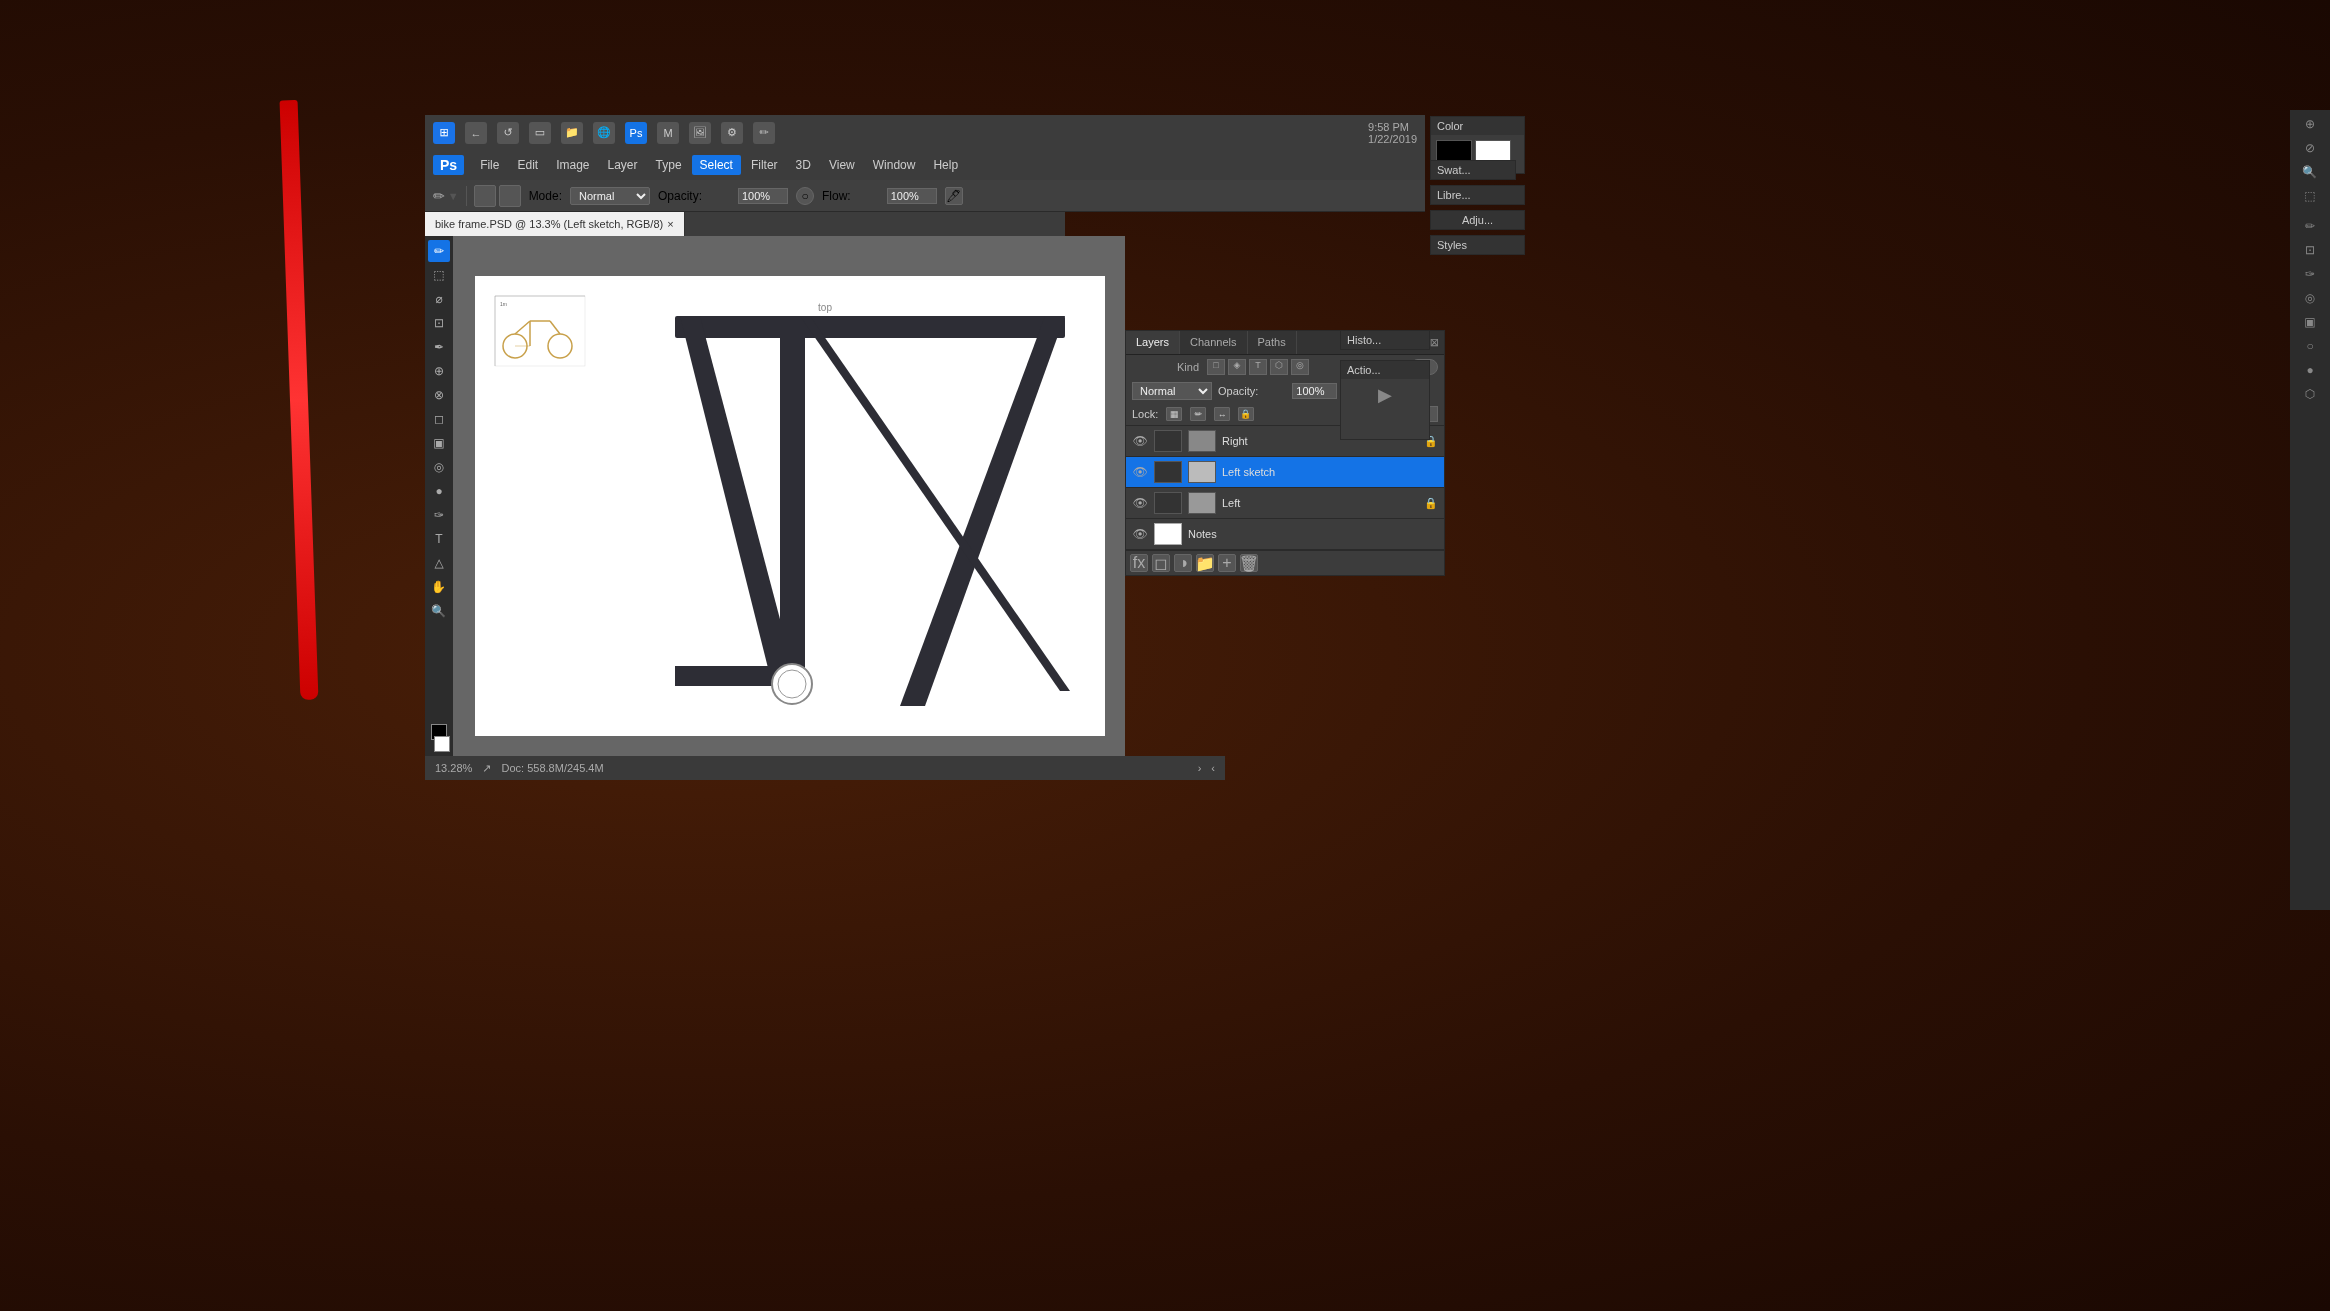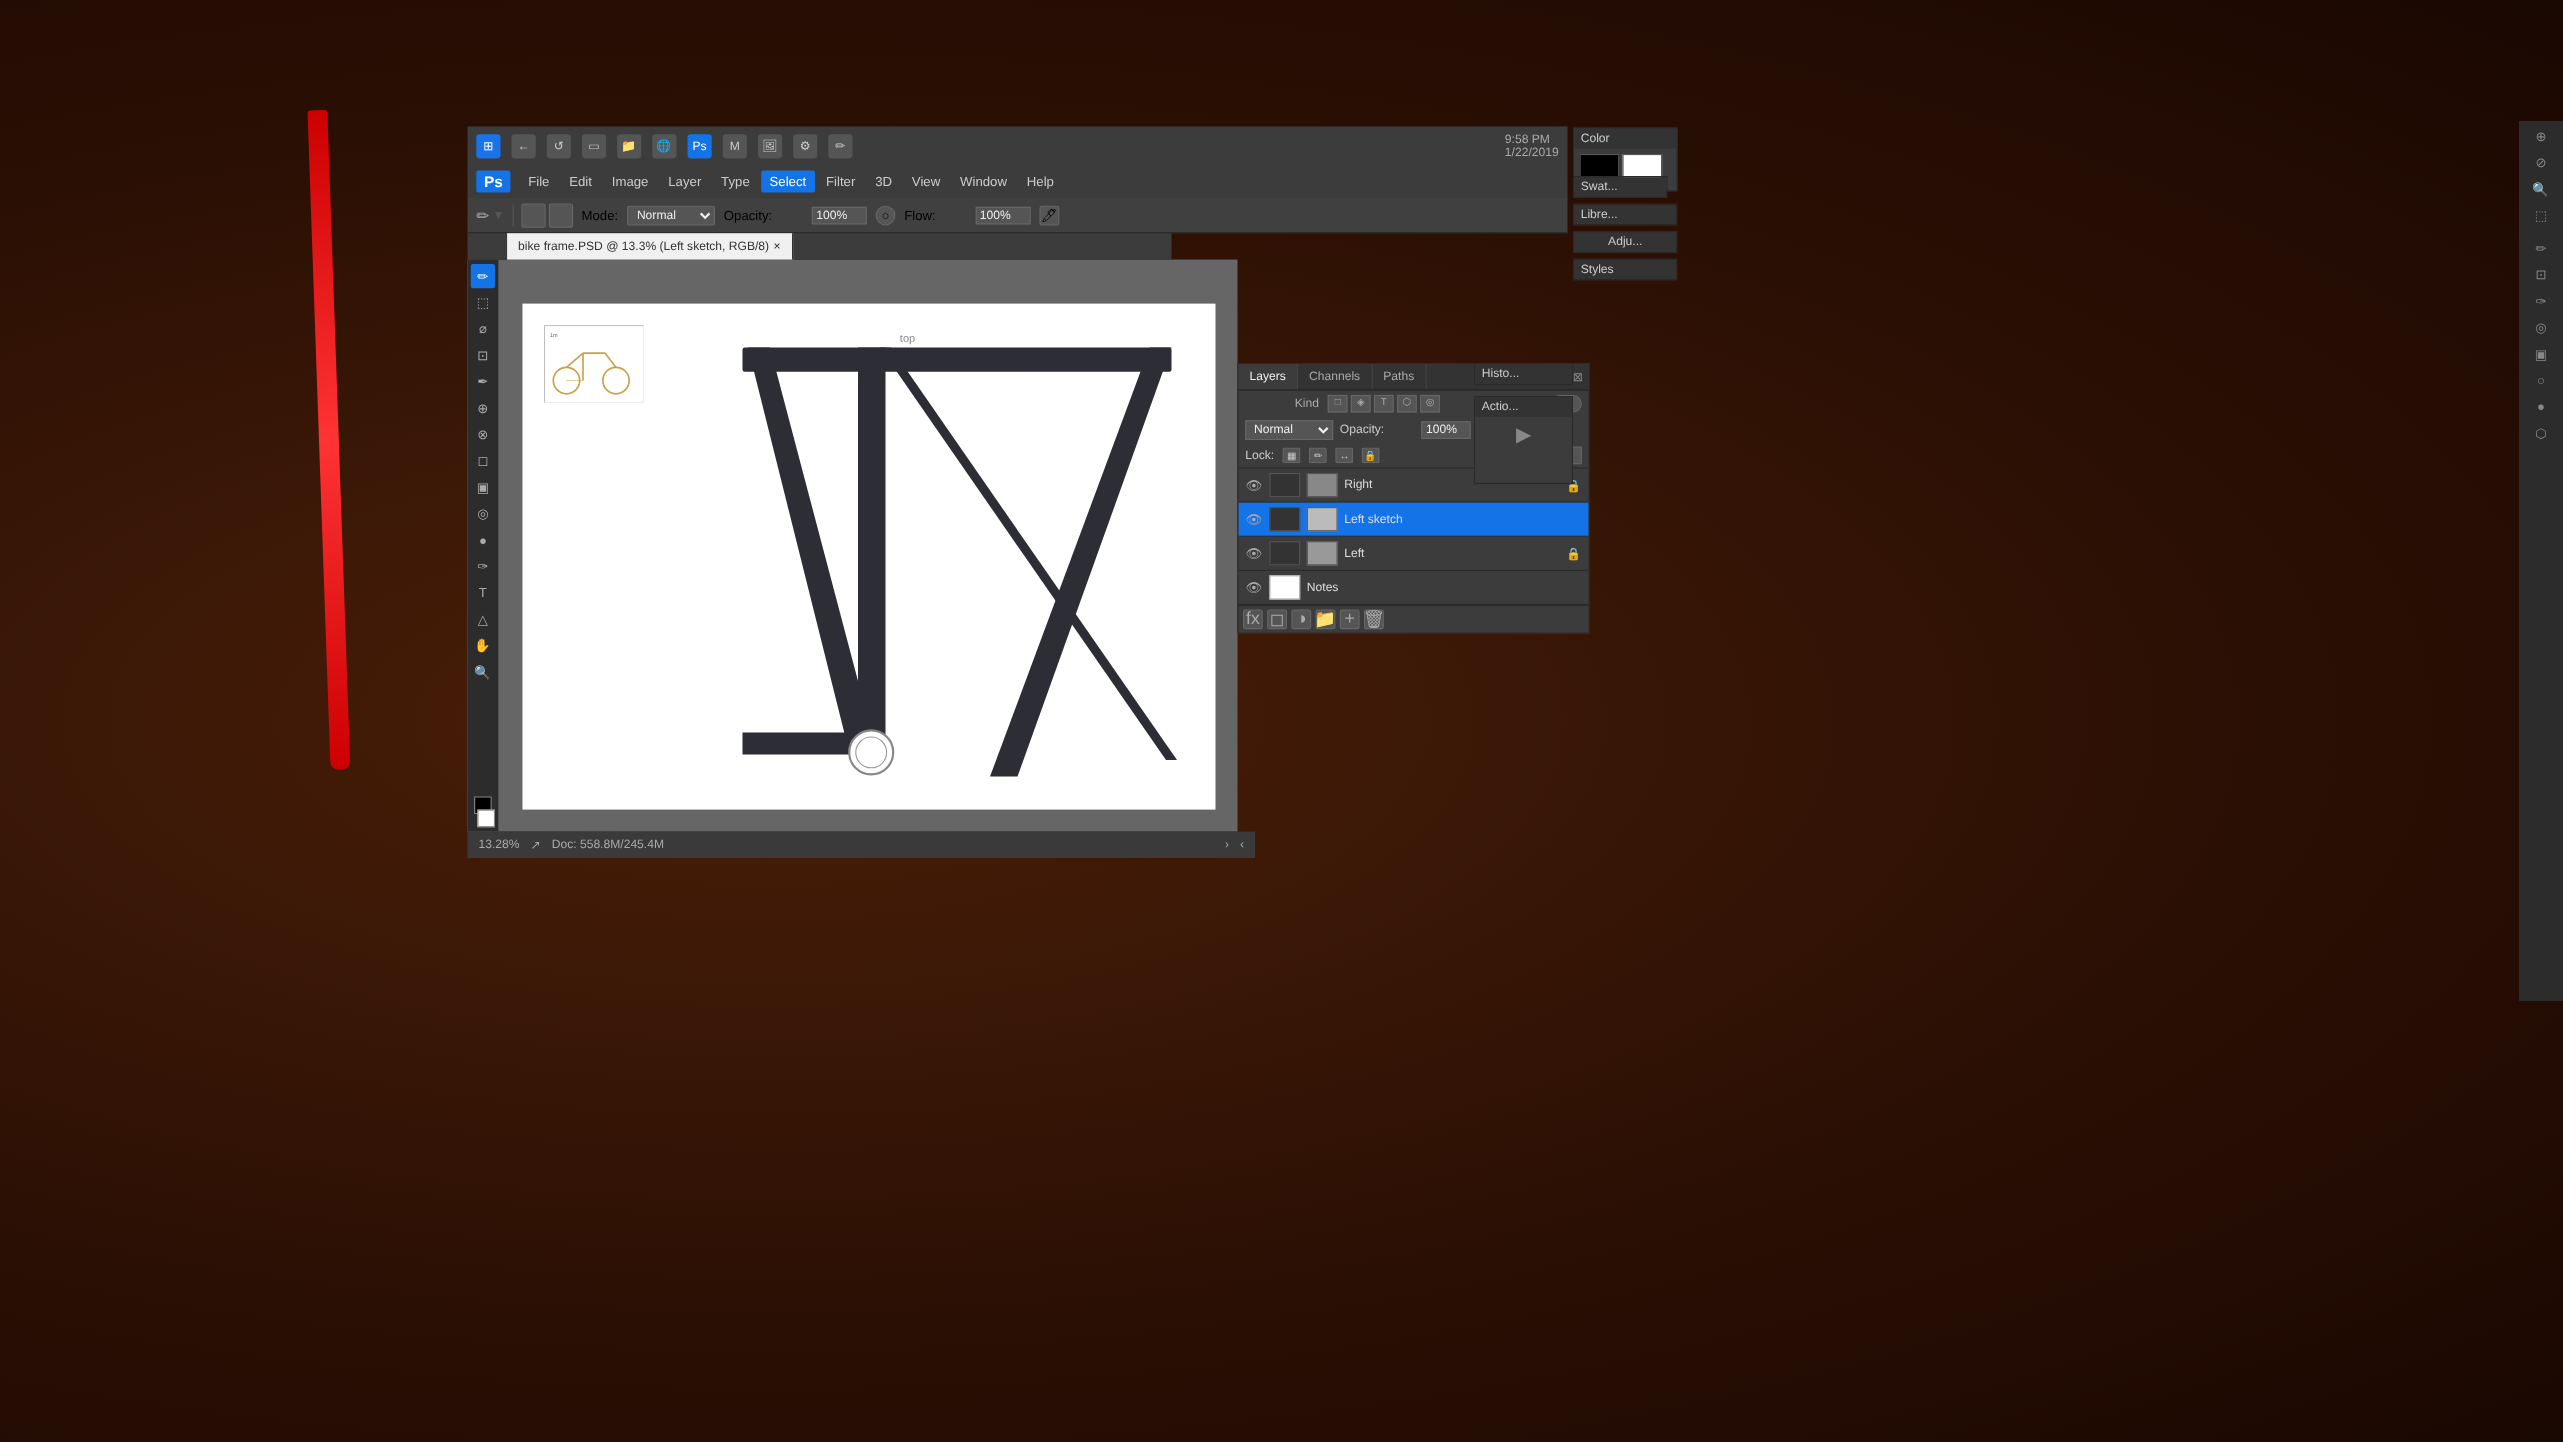"bike frame.PSD @ 13.3% (Left" .tab-item { margin-left: 36px -> none }
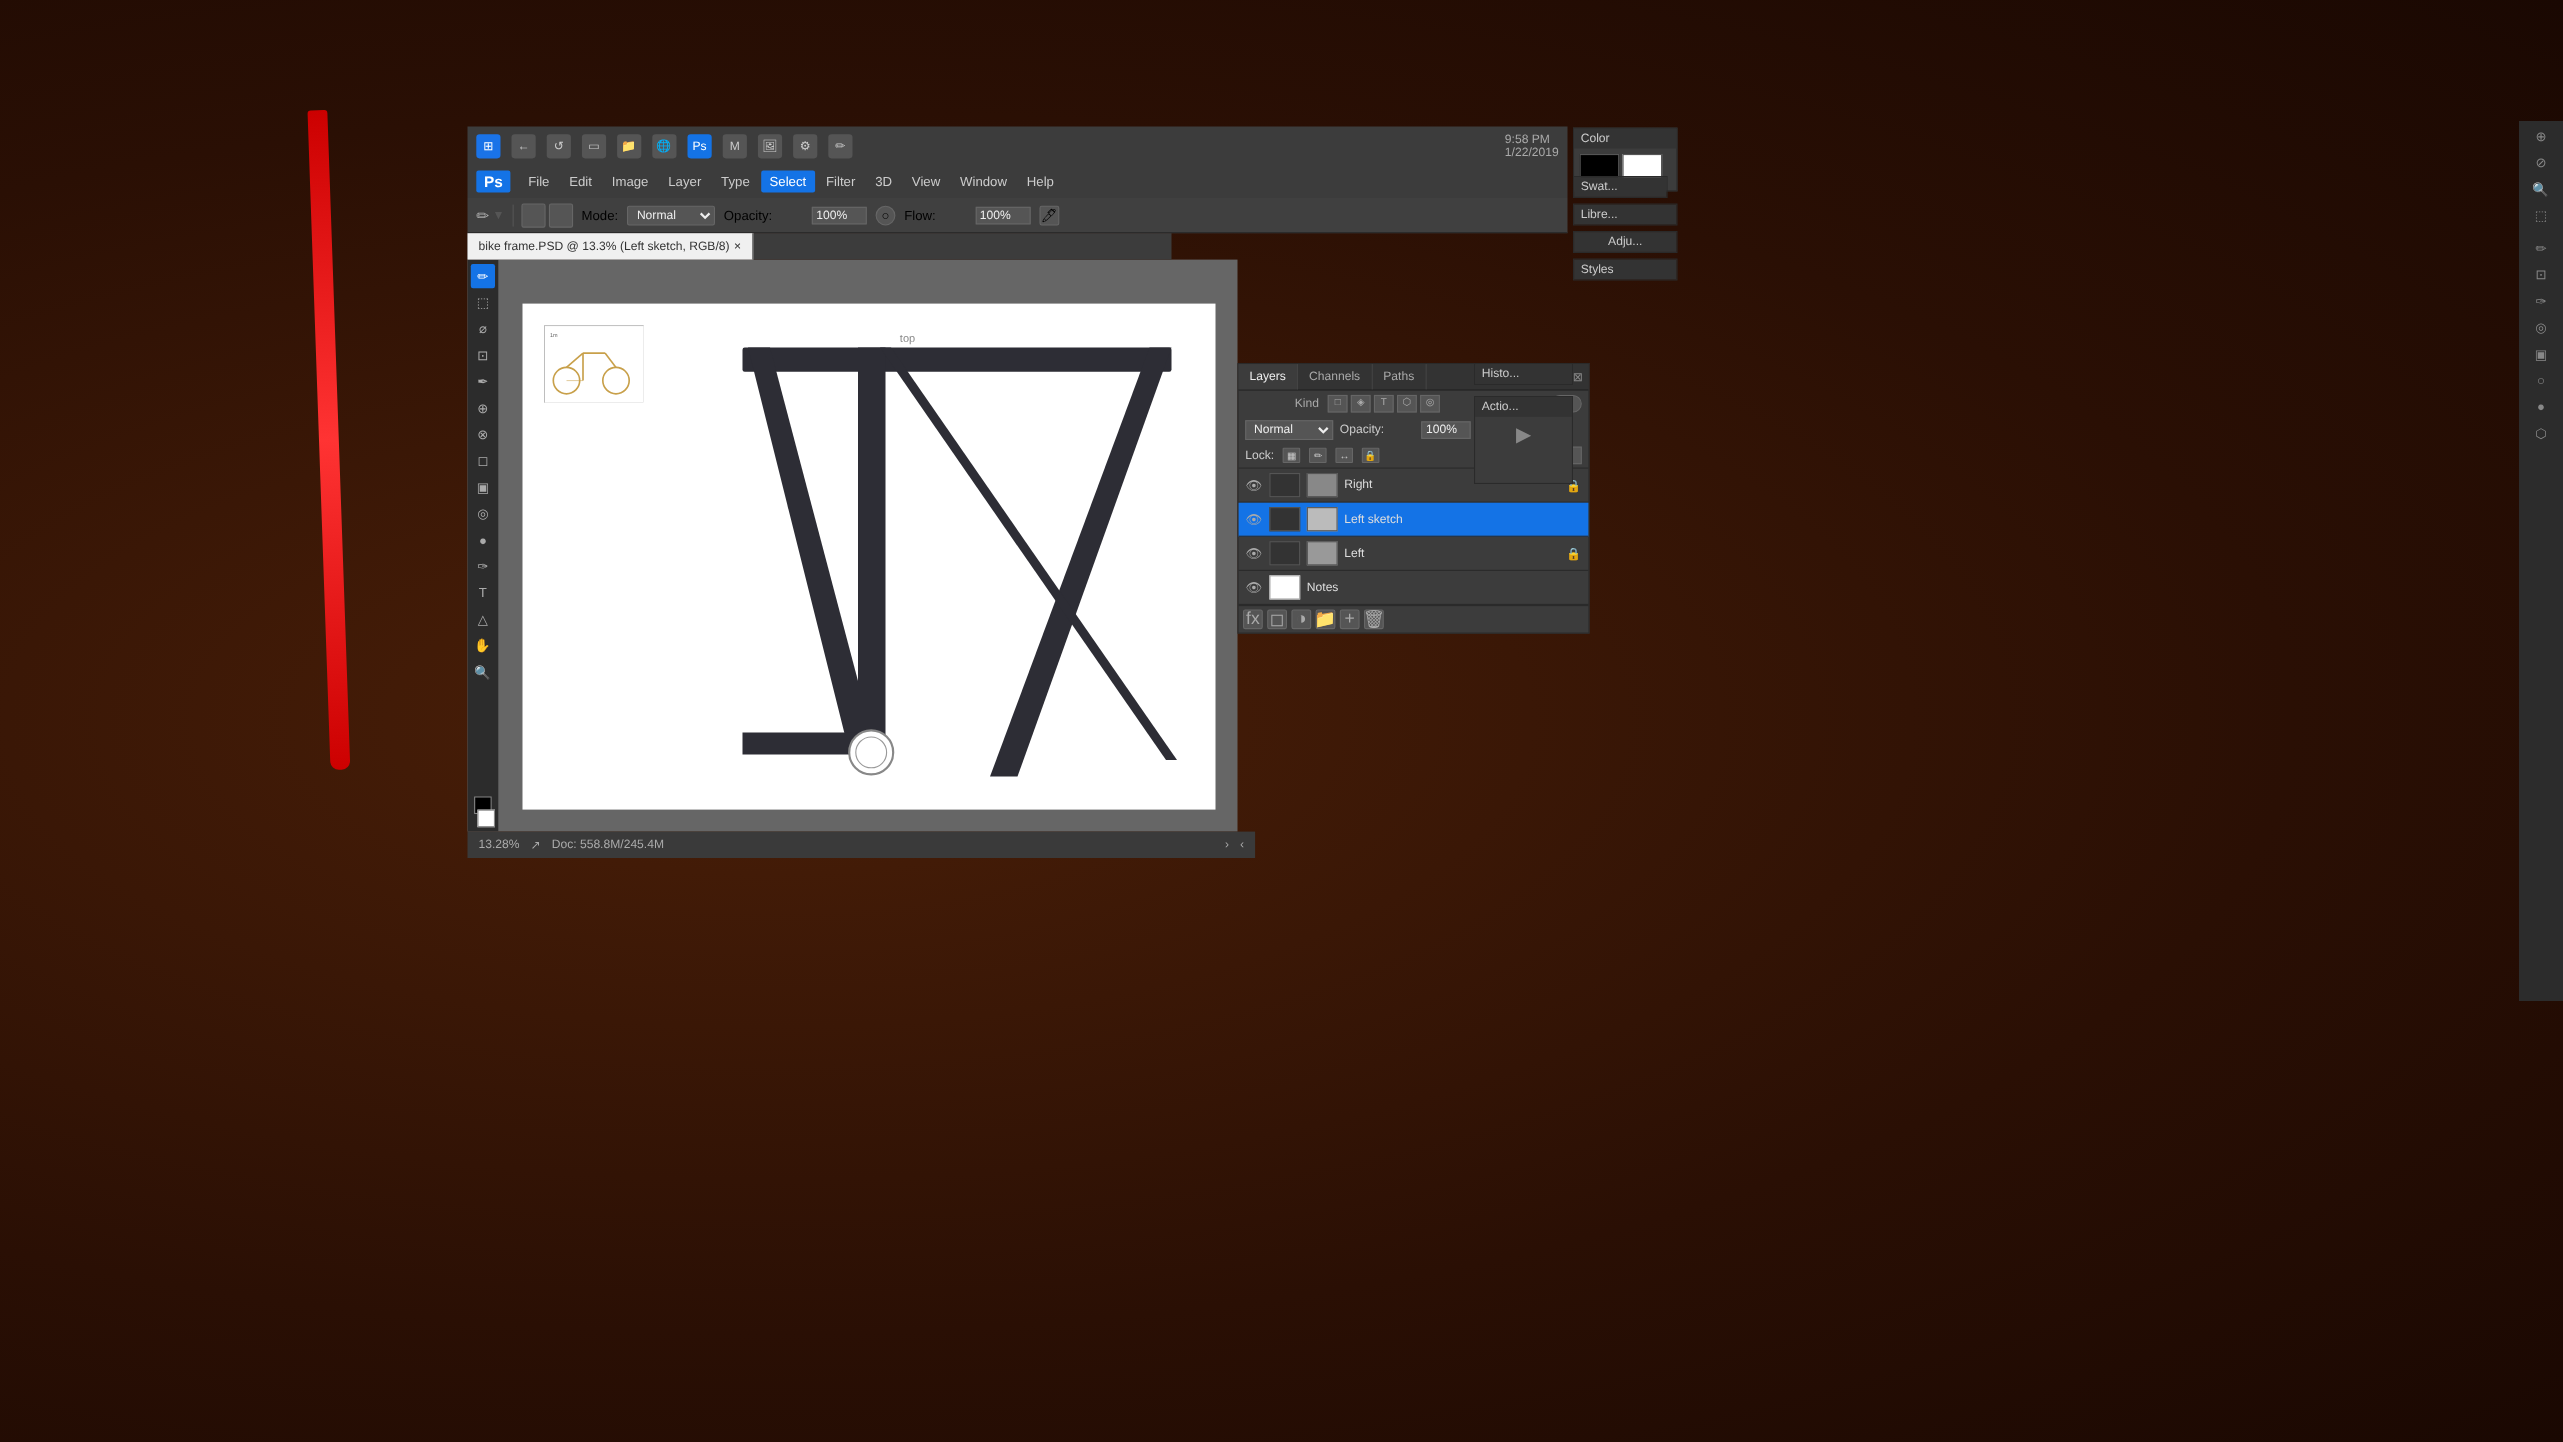"13.28%" .statusbar { width: 716px -> 800px }
